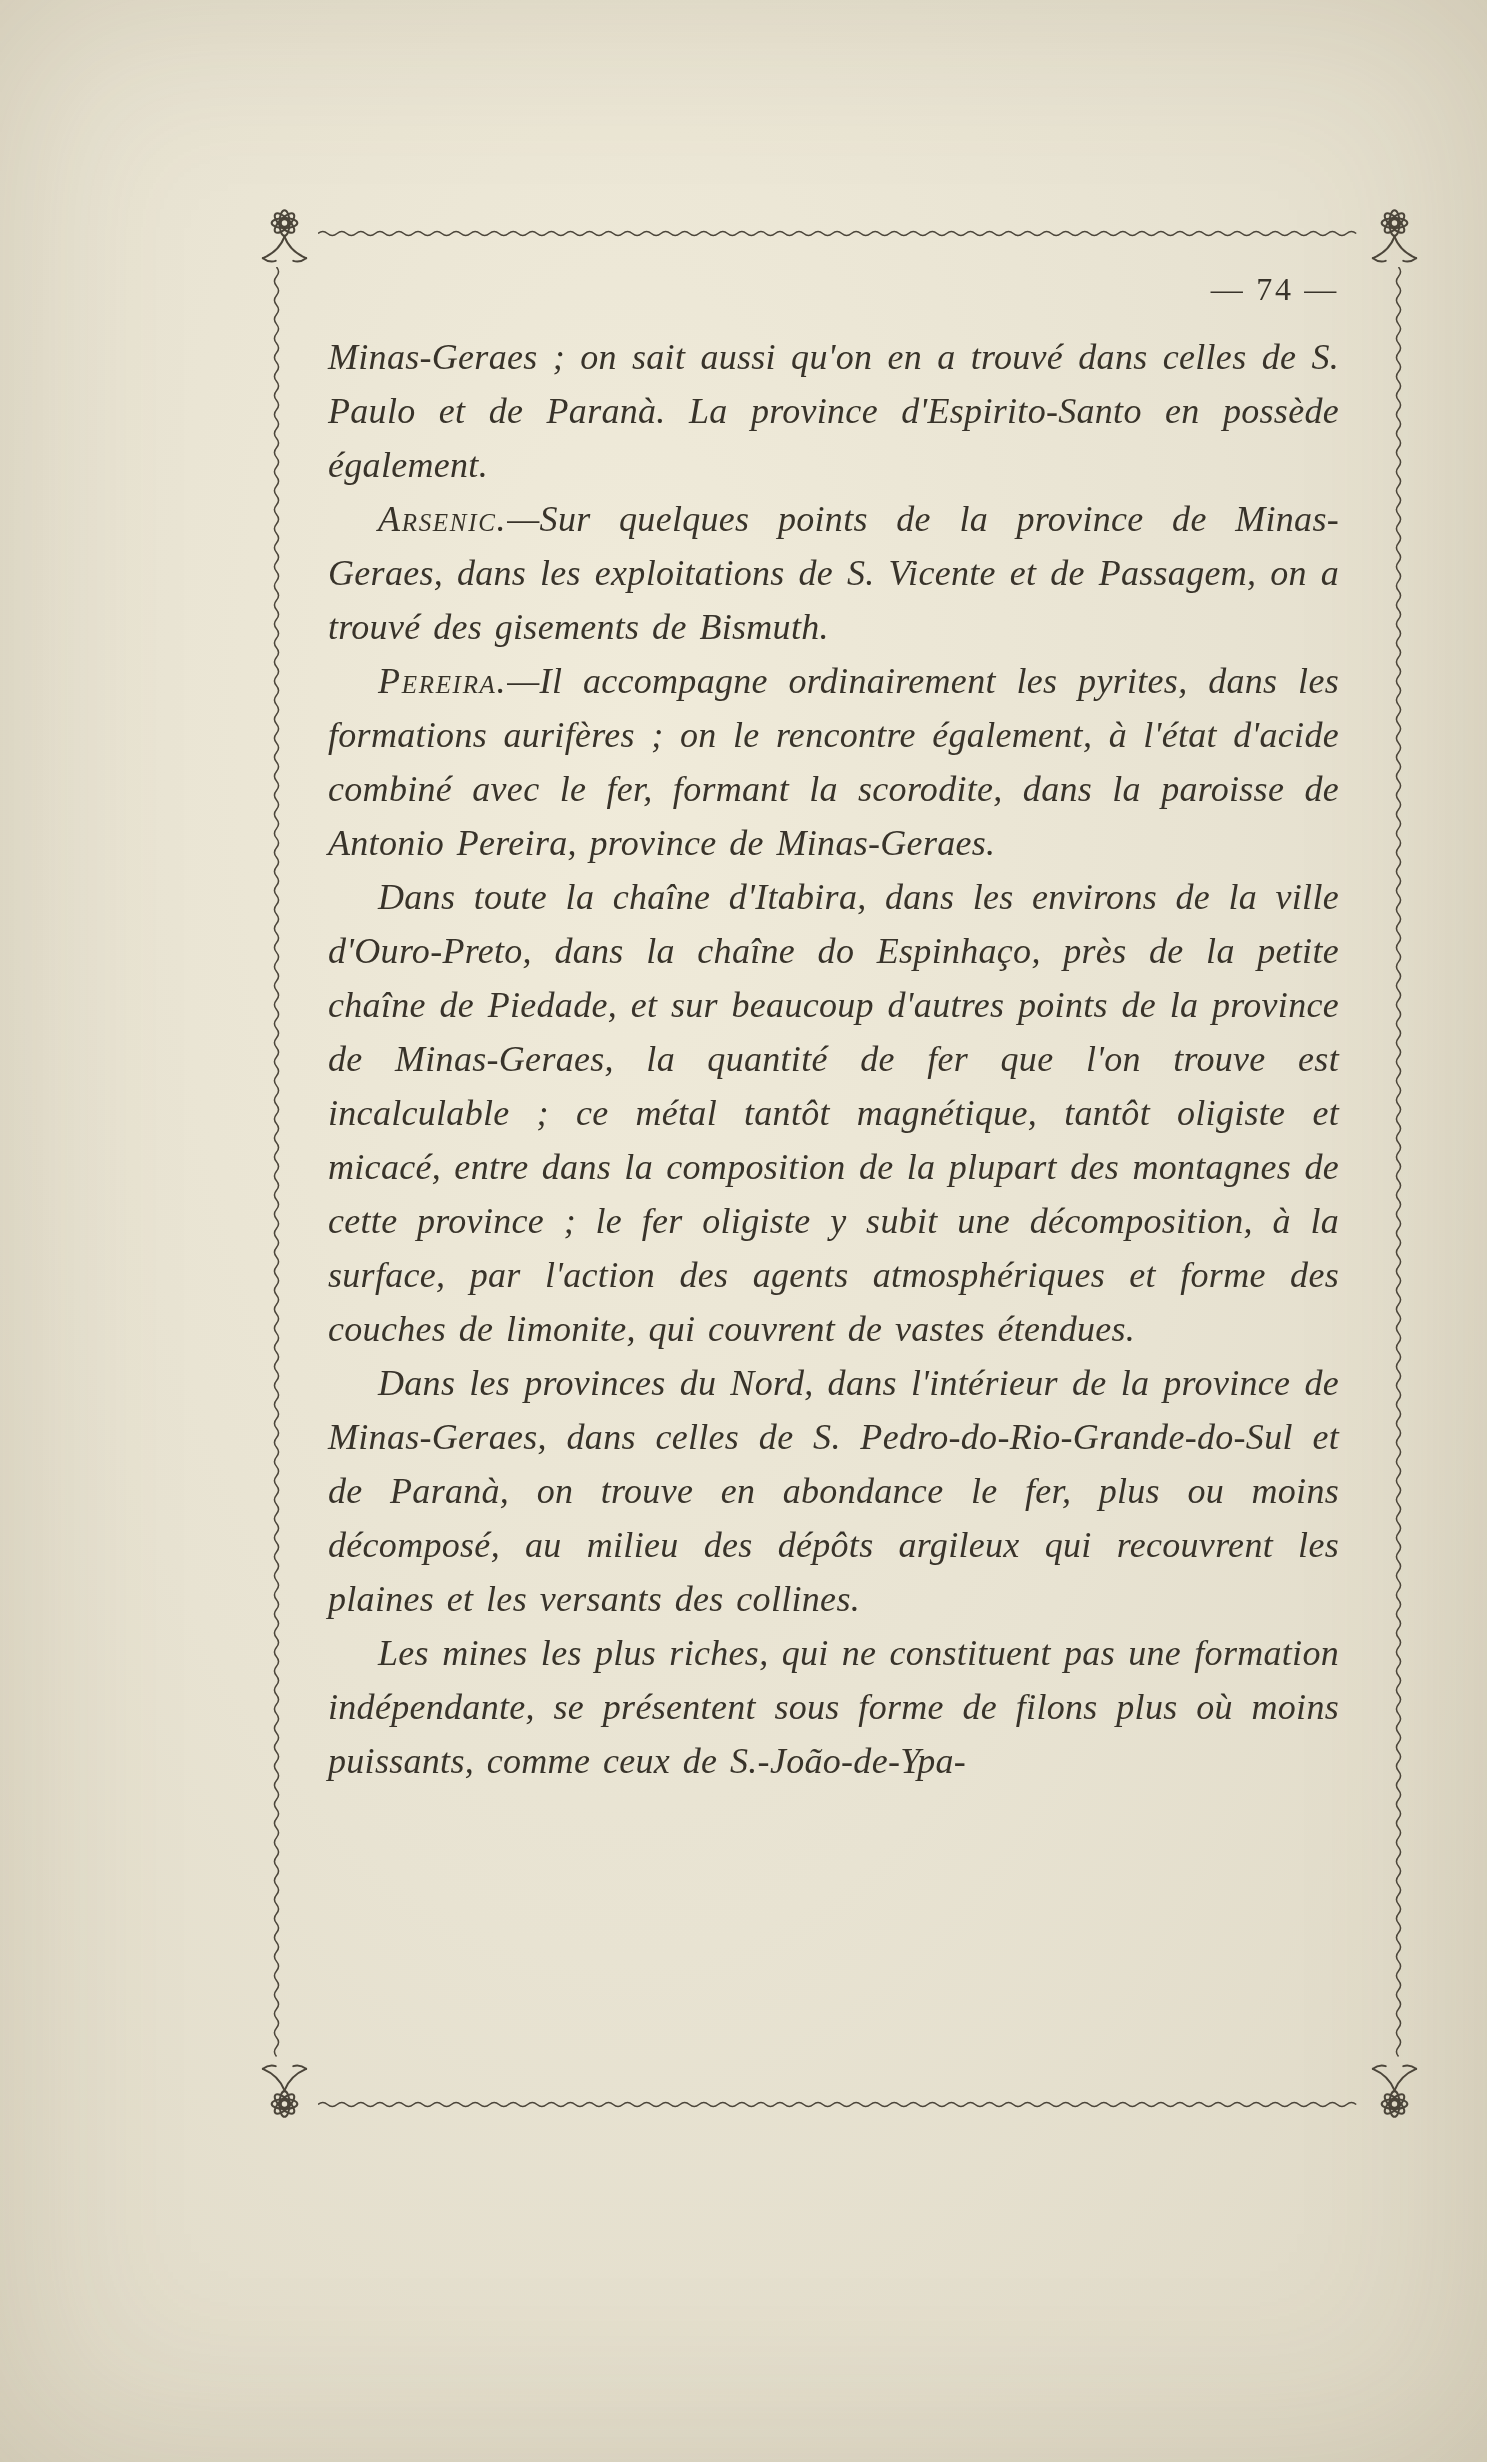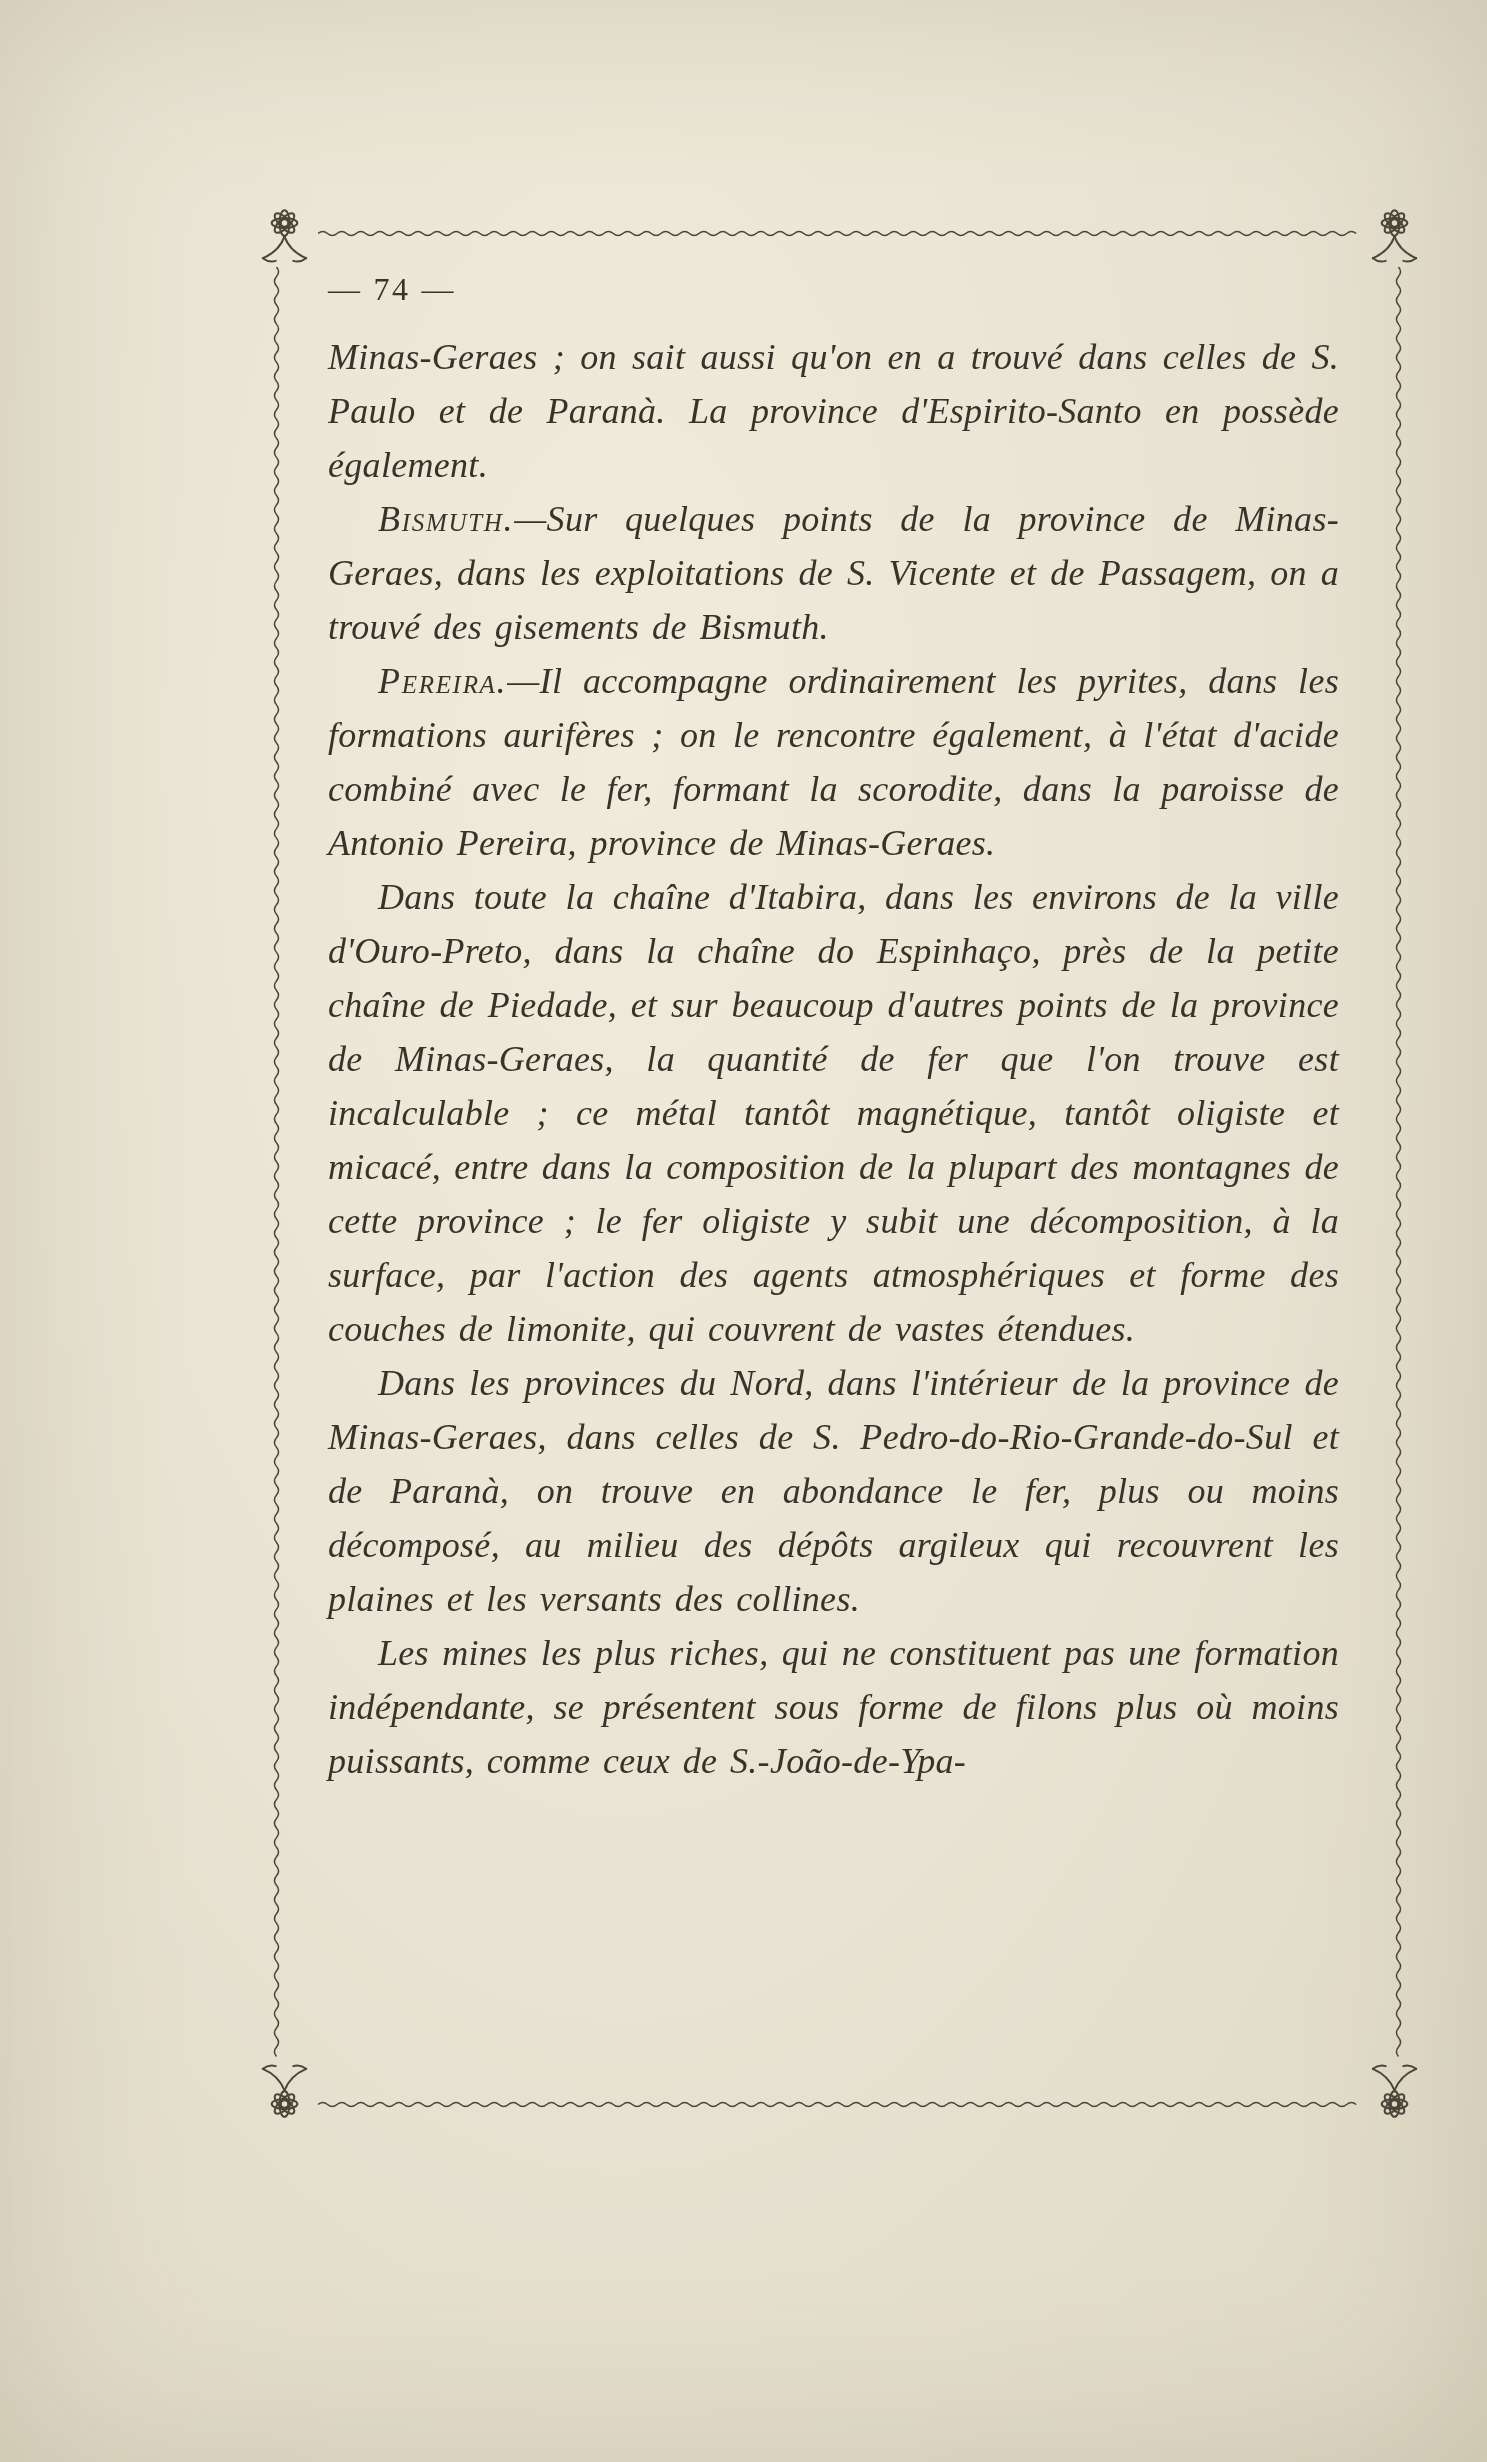"— 74 —" .page-number { text-align: left -> right }
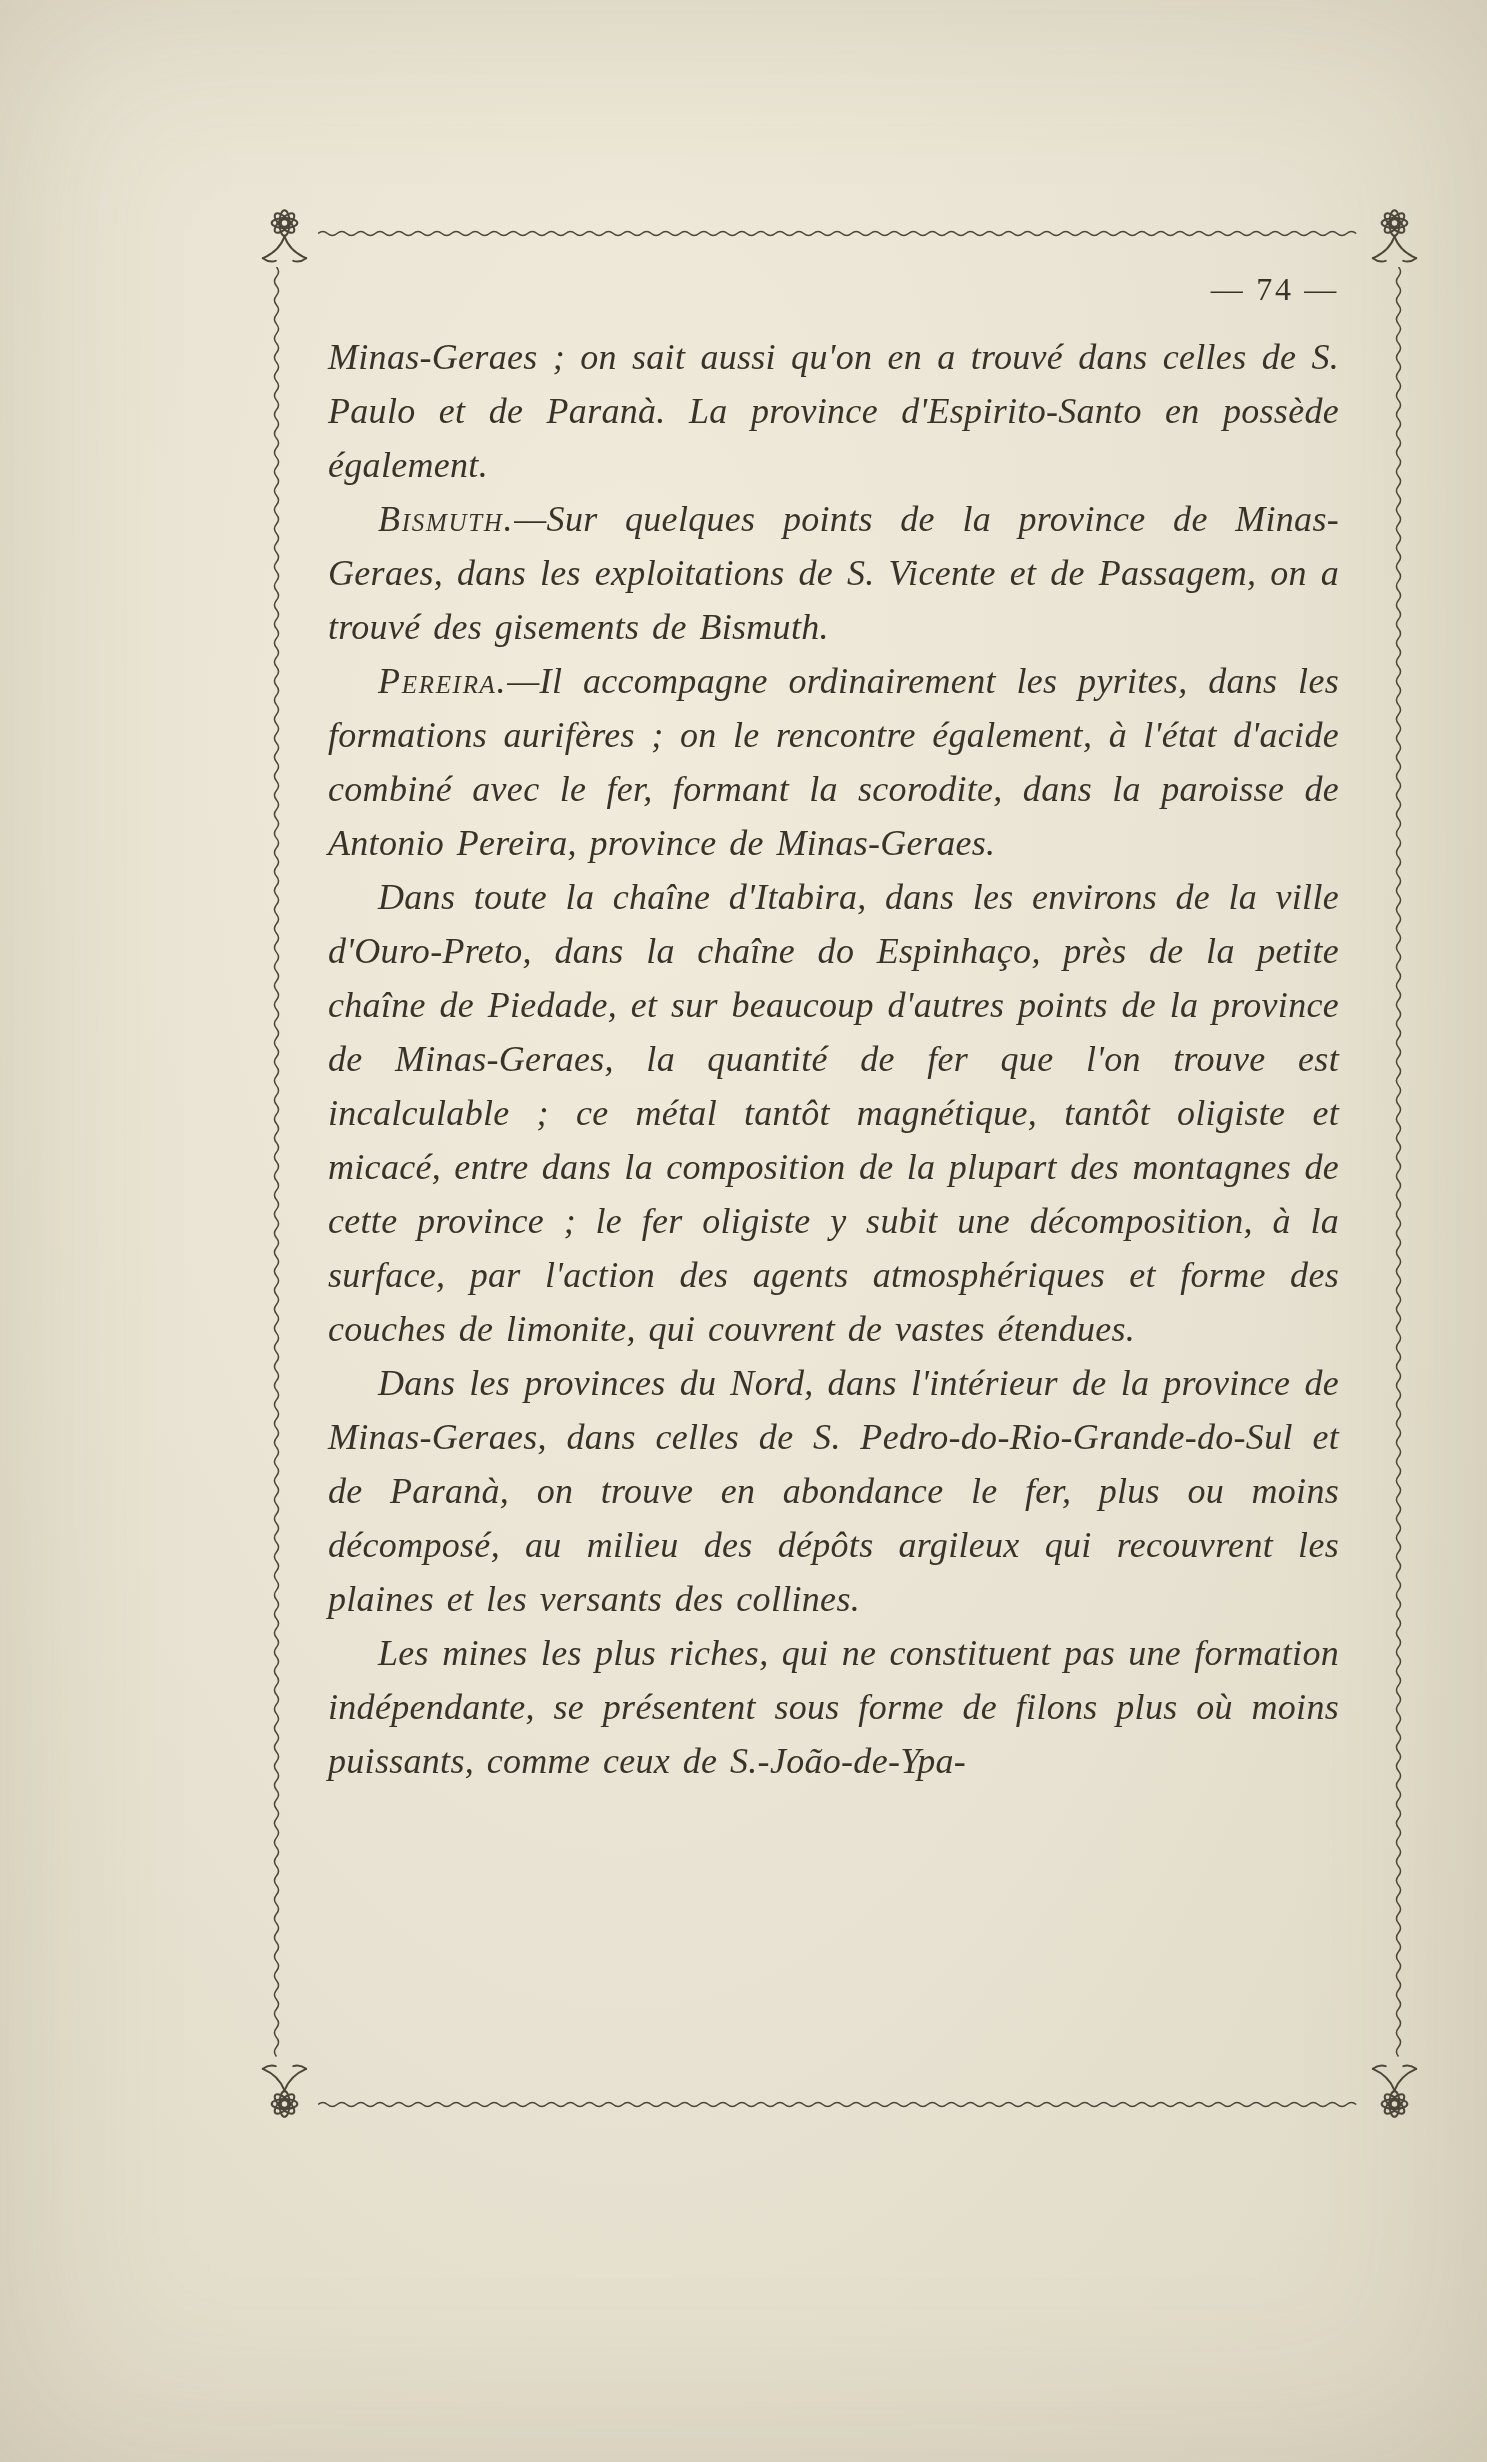"Bismuth." span.lead { text: Bismuth -> Arsenic }
